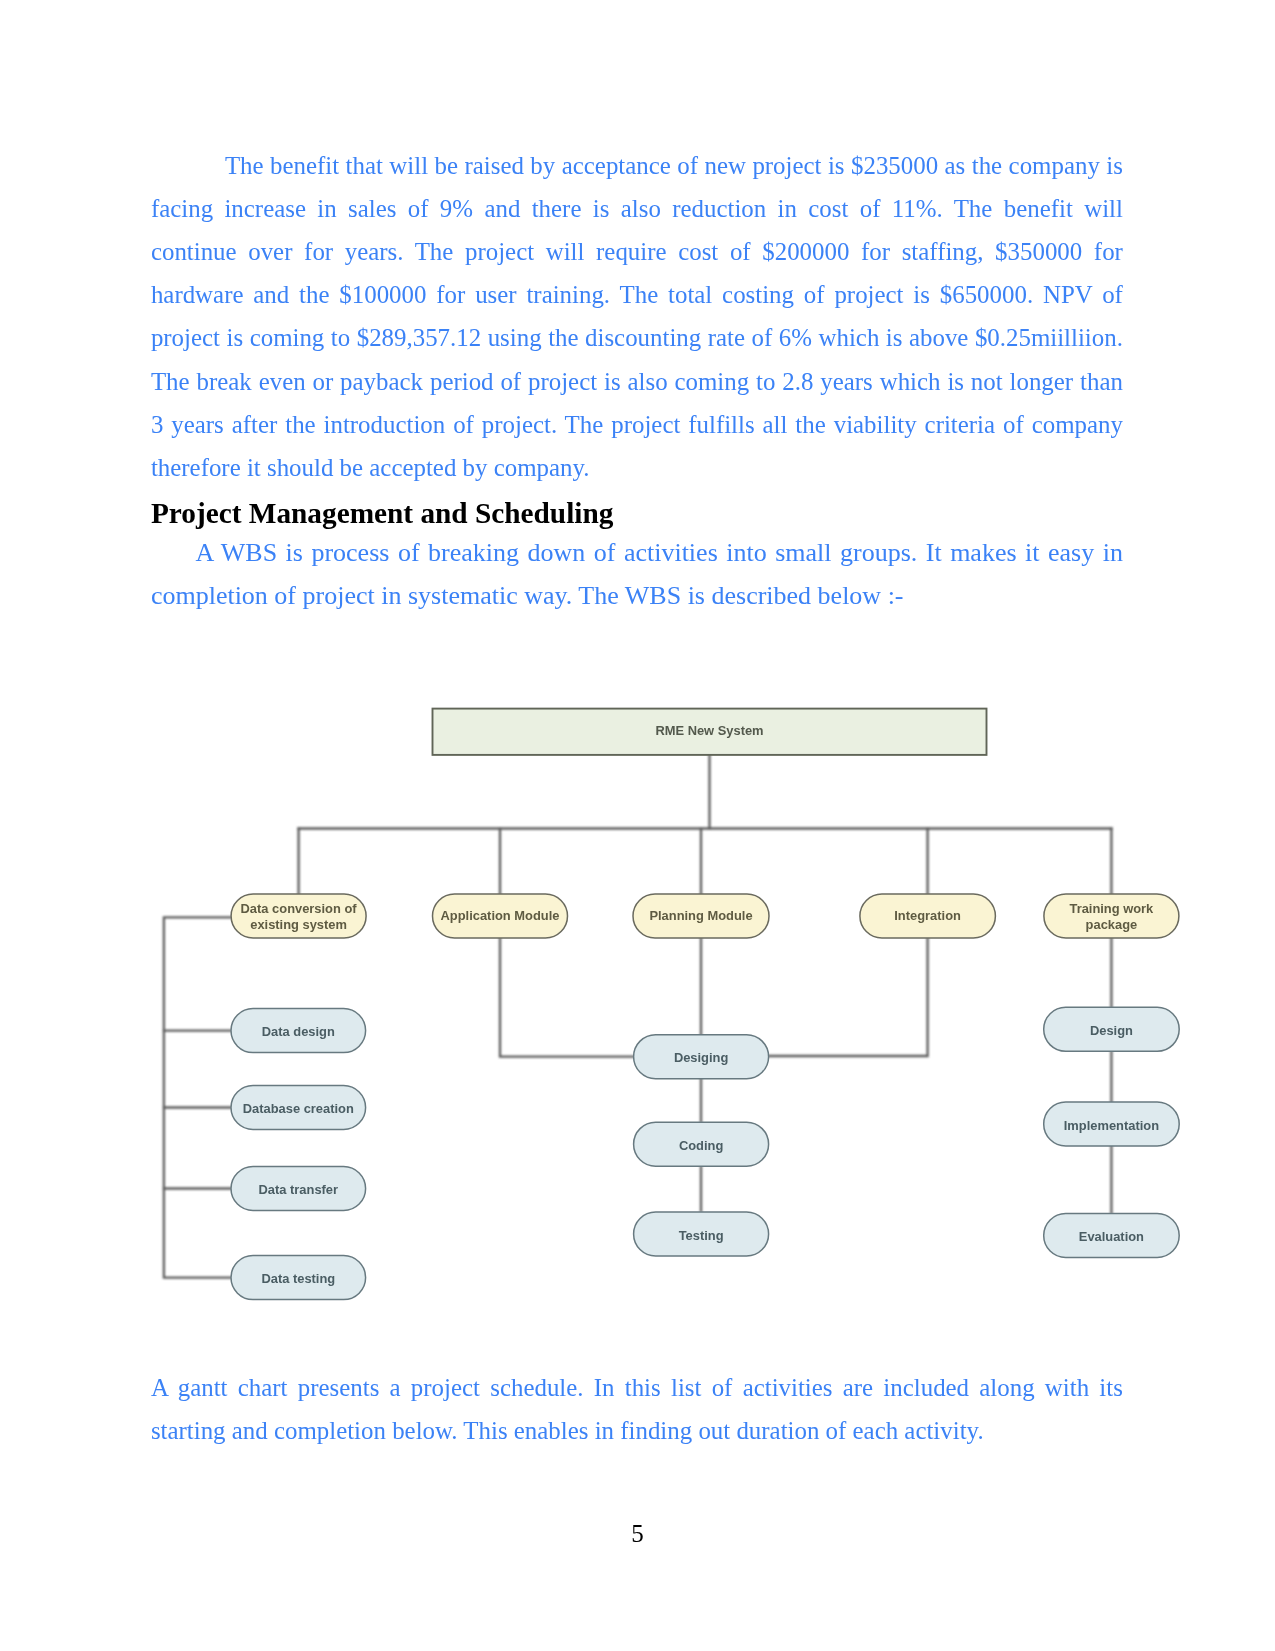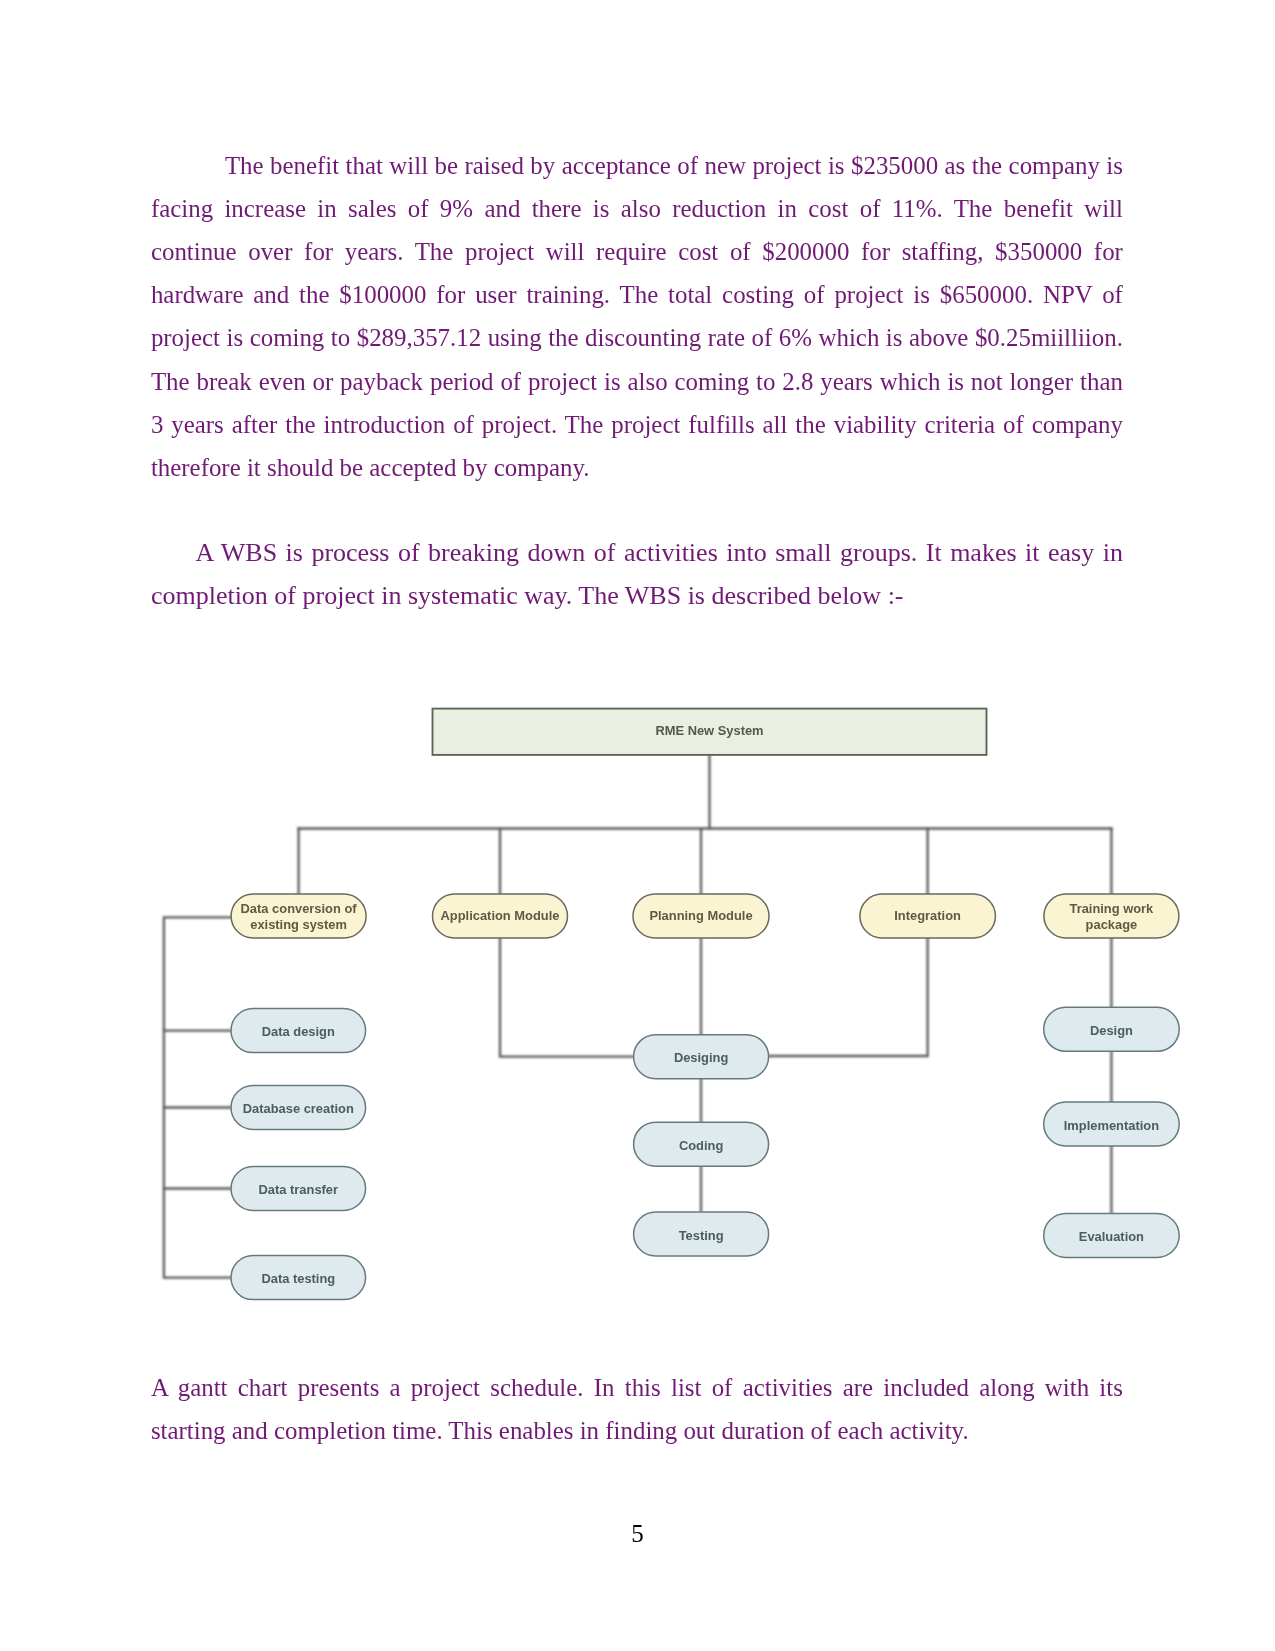"The benefit that will be" .body-text { color: #701a75 -> #3b82f6 }
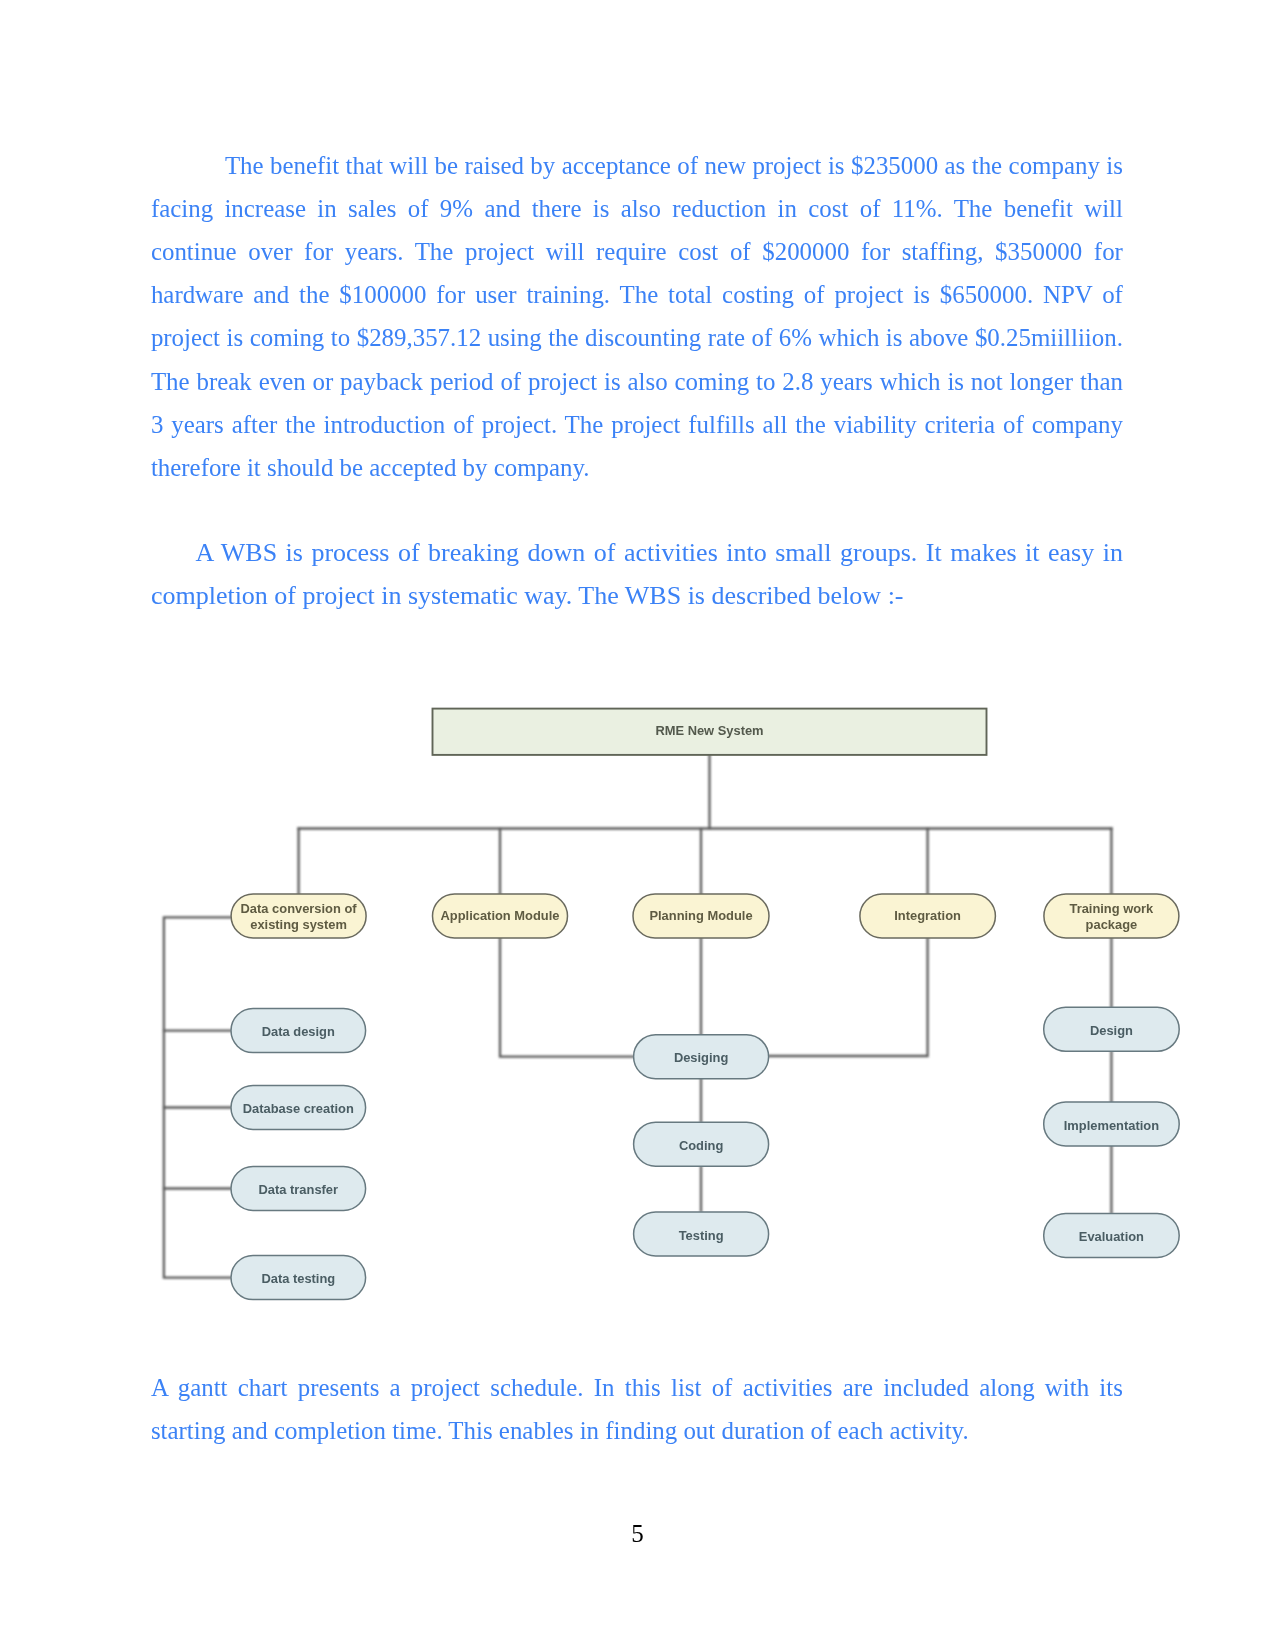"Project Management and Scheduling" h2 { html: none -> <h2>Project Management and Scheduling</h2> }
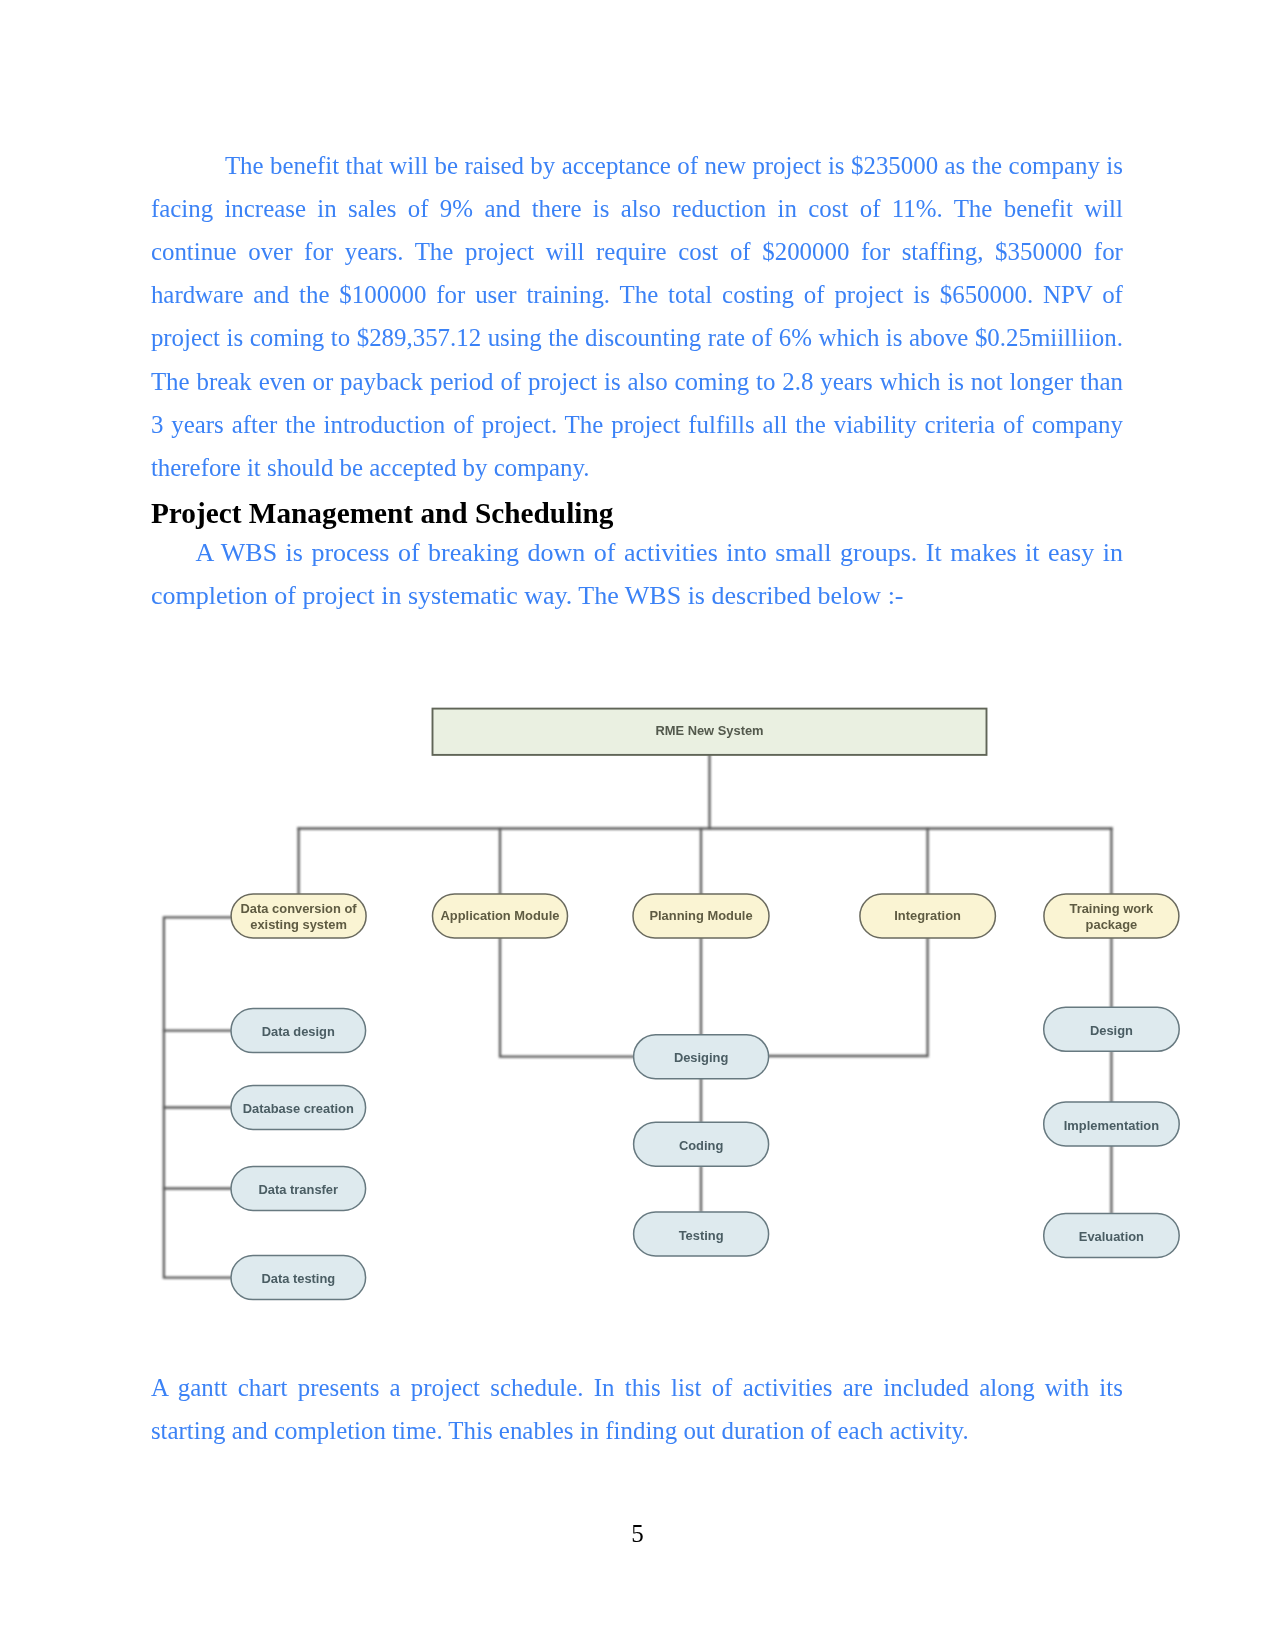"A gantt chart presents a" p.body-text { text: time -> below }
